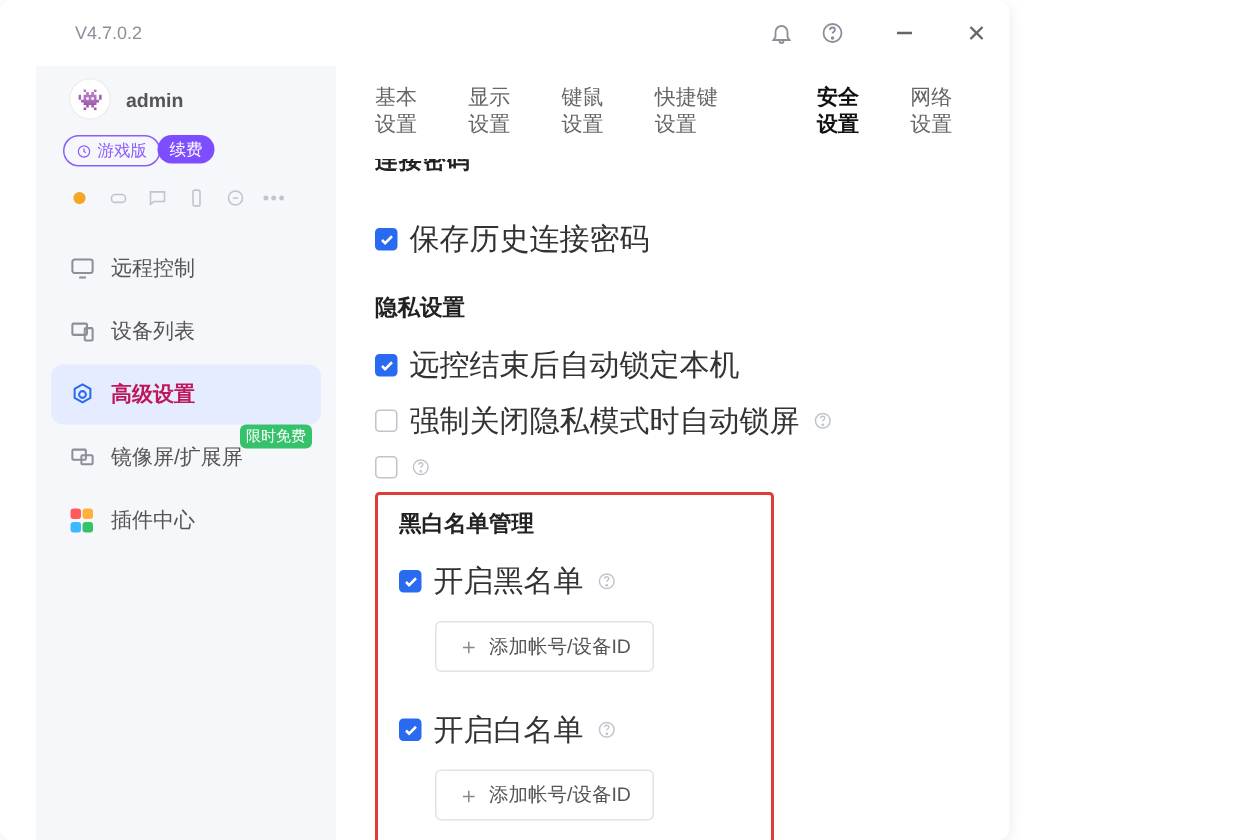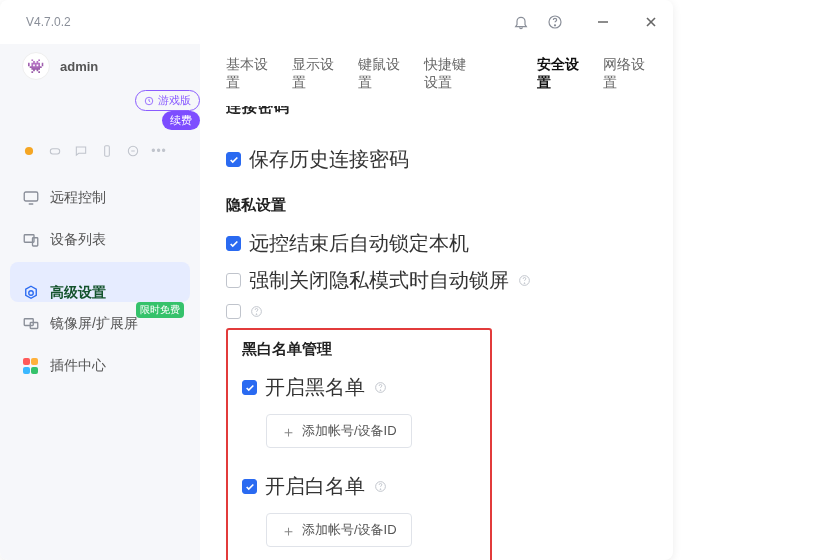"V4.7.0.2" .window { padding-left: none -> 24px }
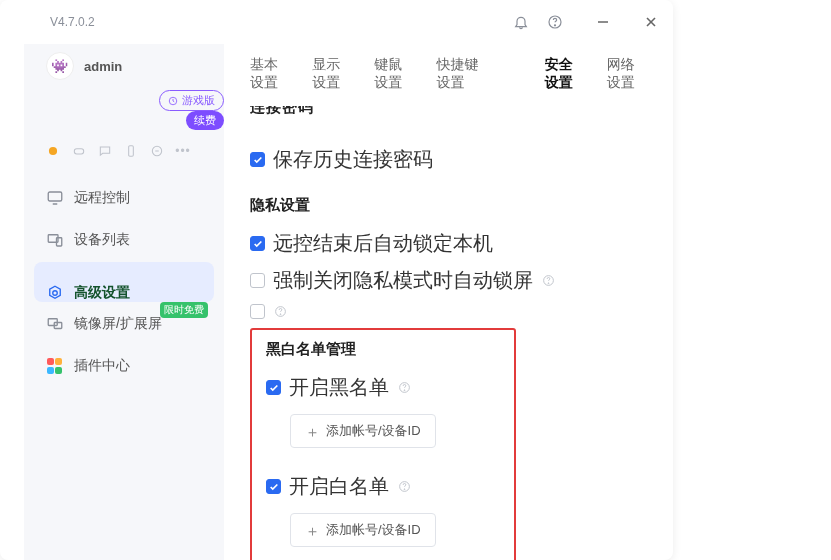"游戏版" .badges-row { align-items: flex-end -> flex-start; flex-direction: column -> none }
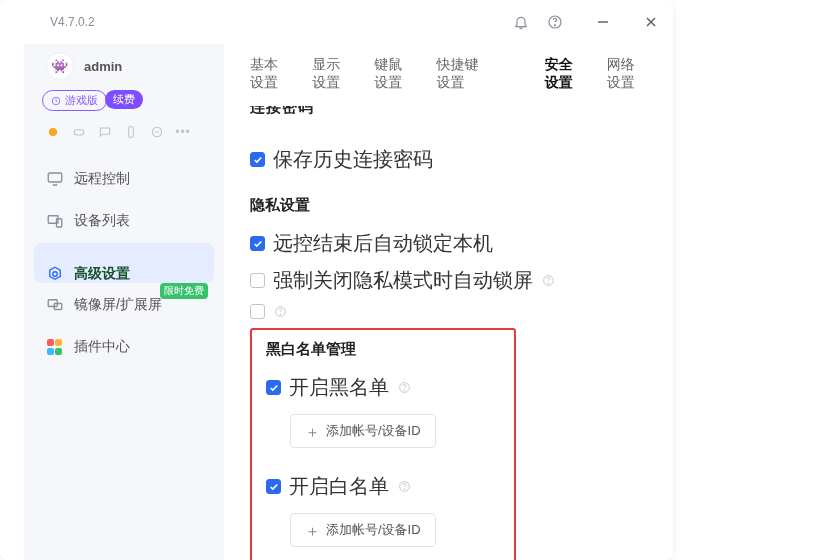"高级设置" .nav-item.active { align-items: flex-end -> none; color: #14532d -> #be185d }
